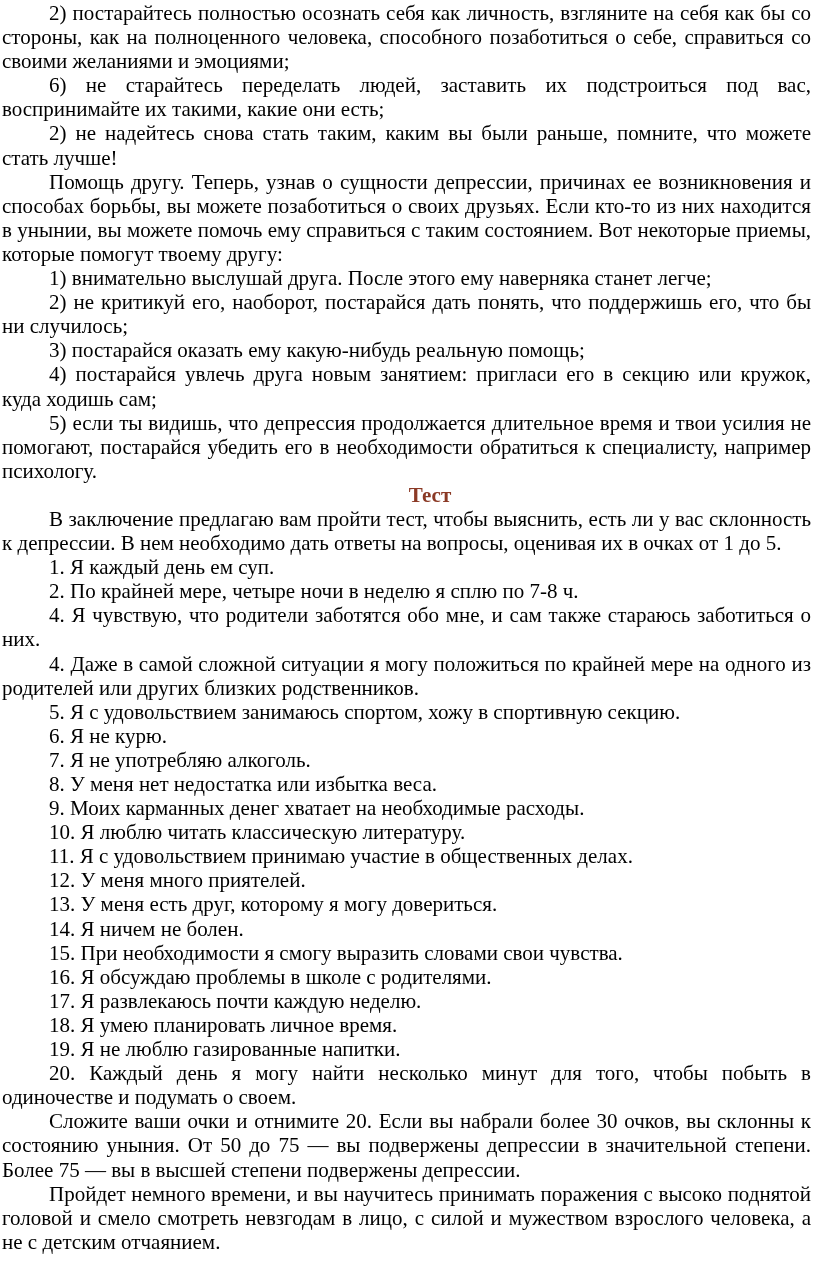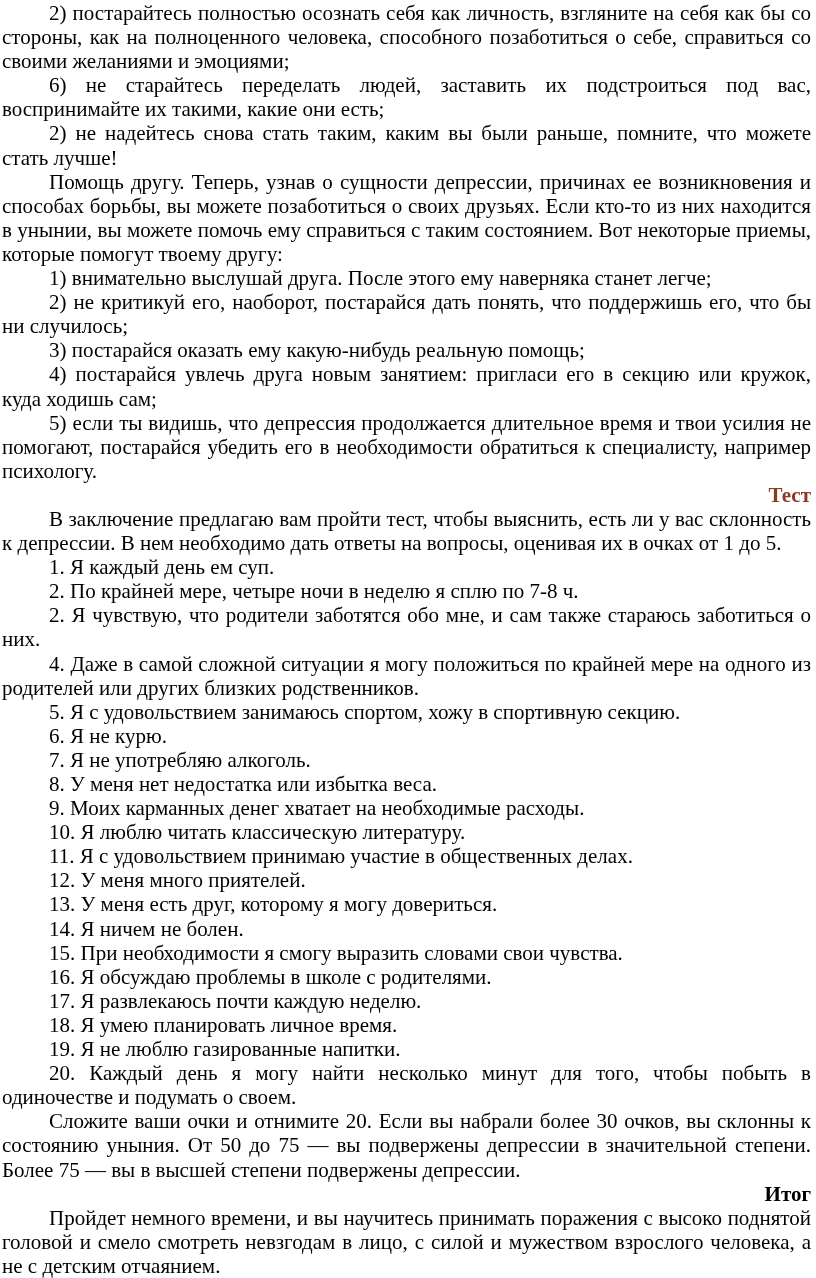"Тест" .heading { text-align: right -> center }
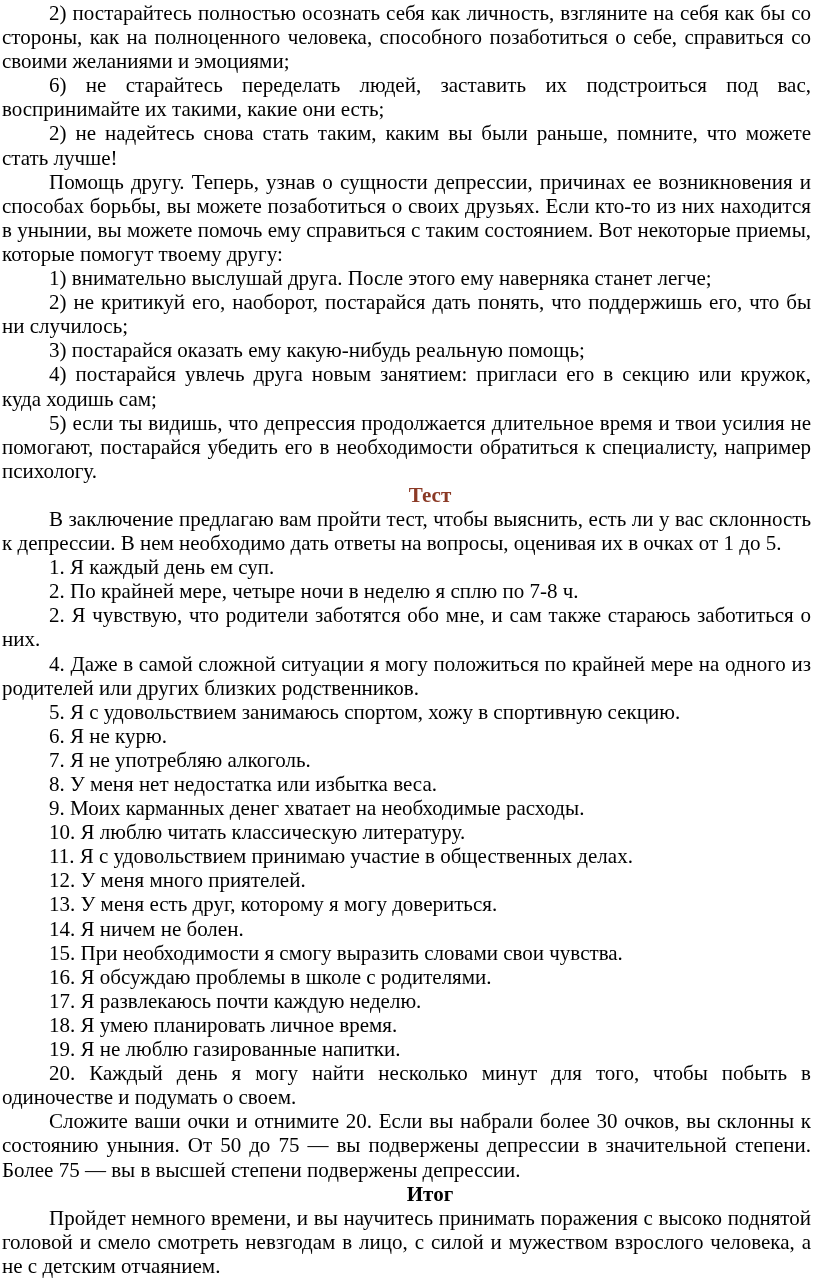"2. Я чувствую, что родители" p.para { text: 2 -> 4 }
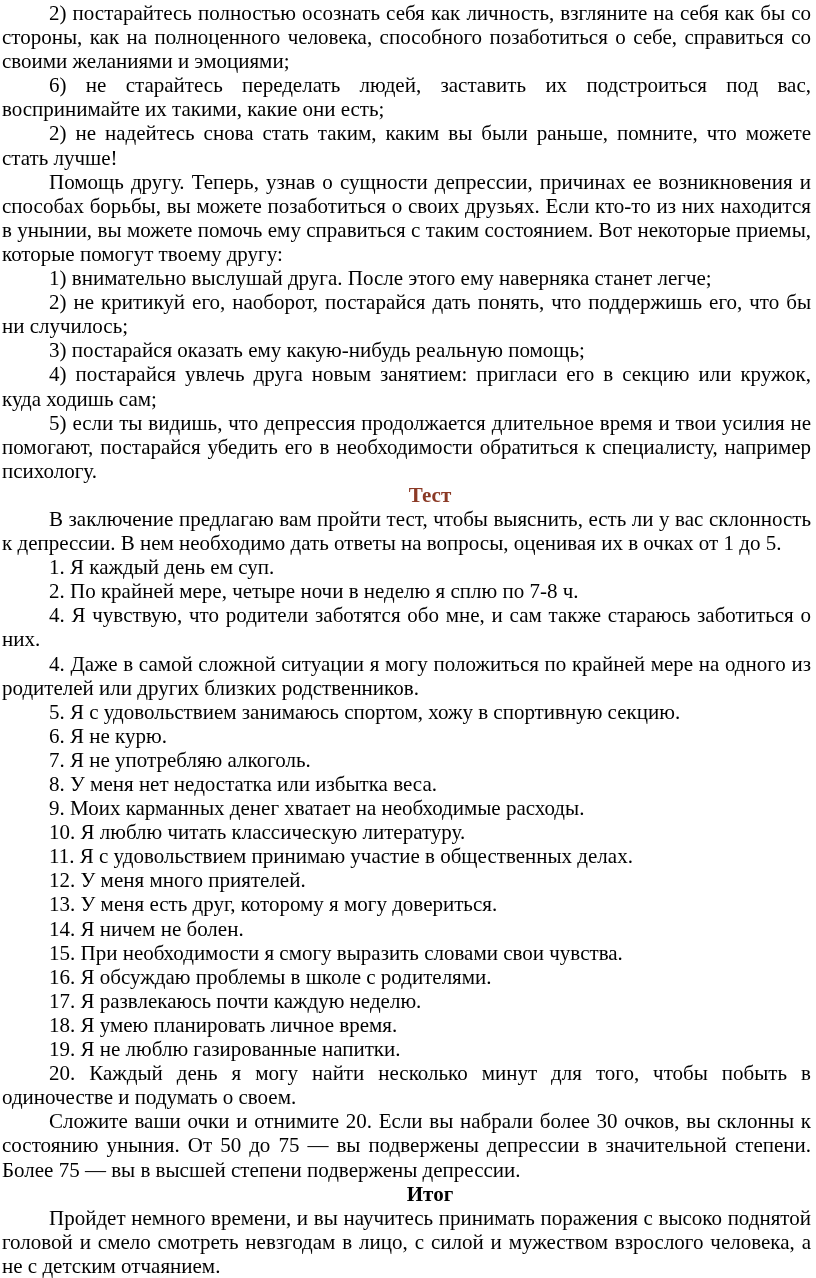"Итог" p.heading { html: <p>Итог</p> -> none }
